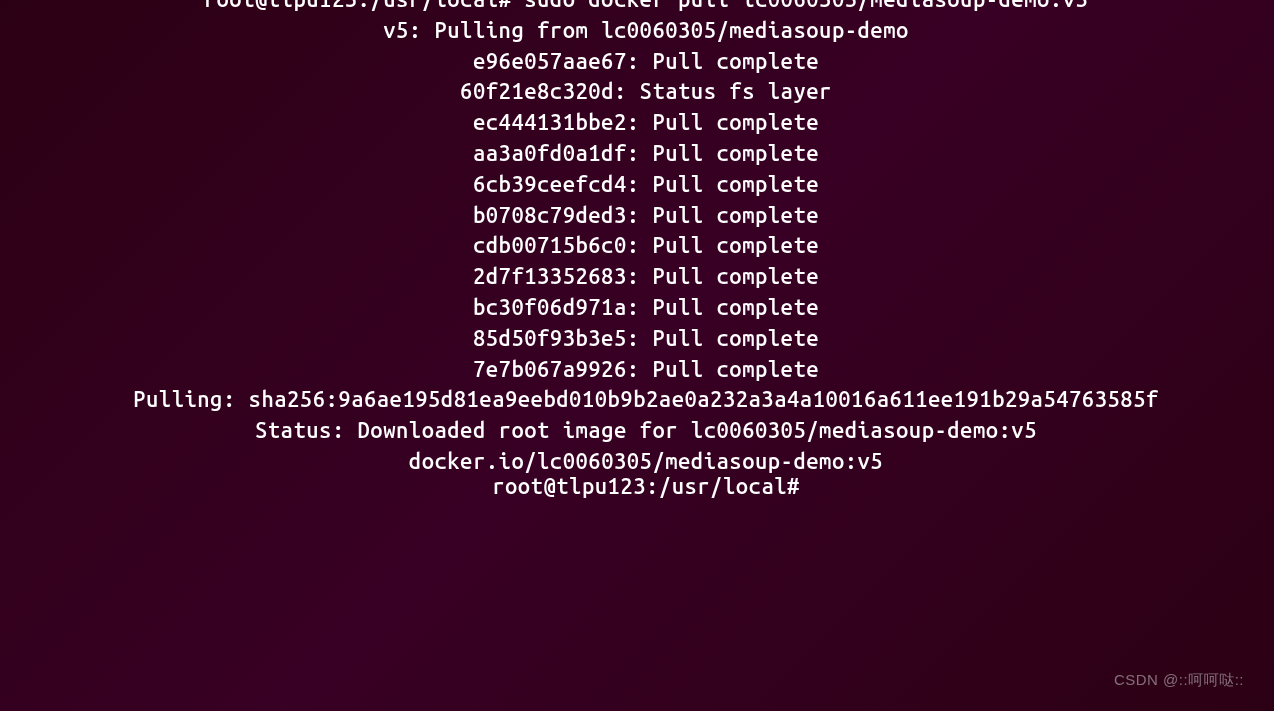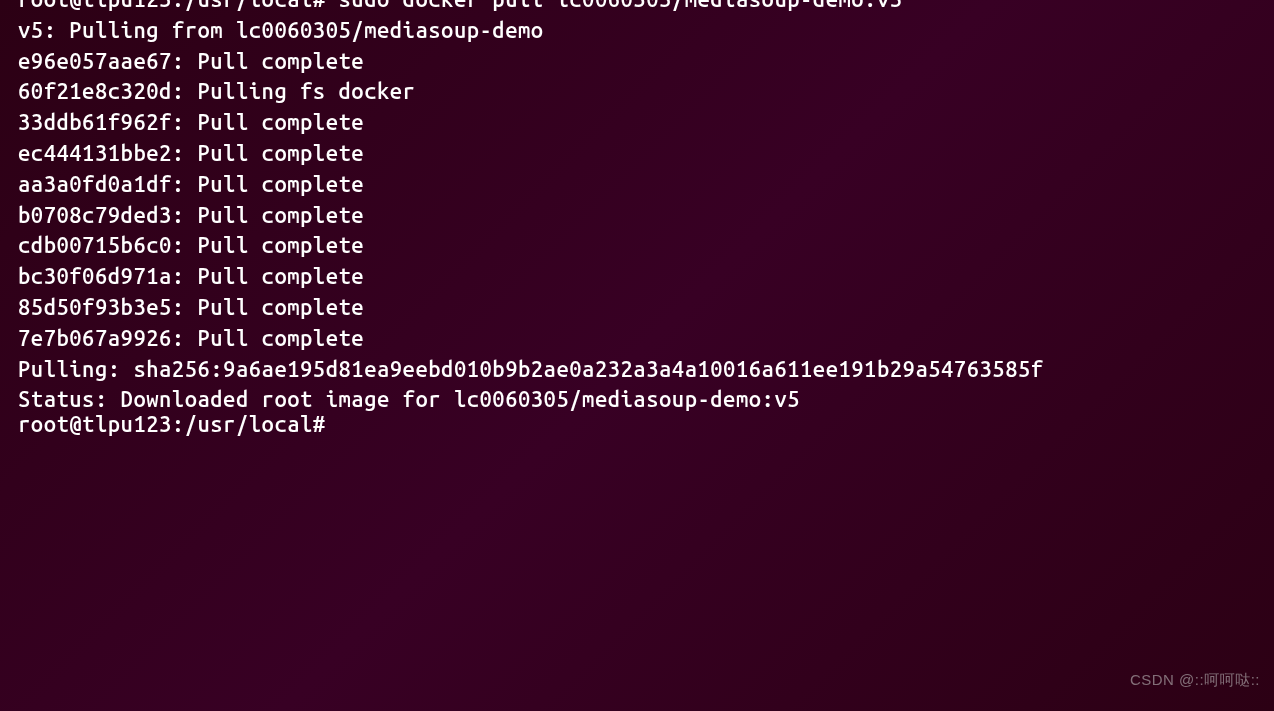"v5: Pulling from" .terminal-line { text-align: none -> center }
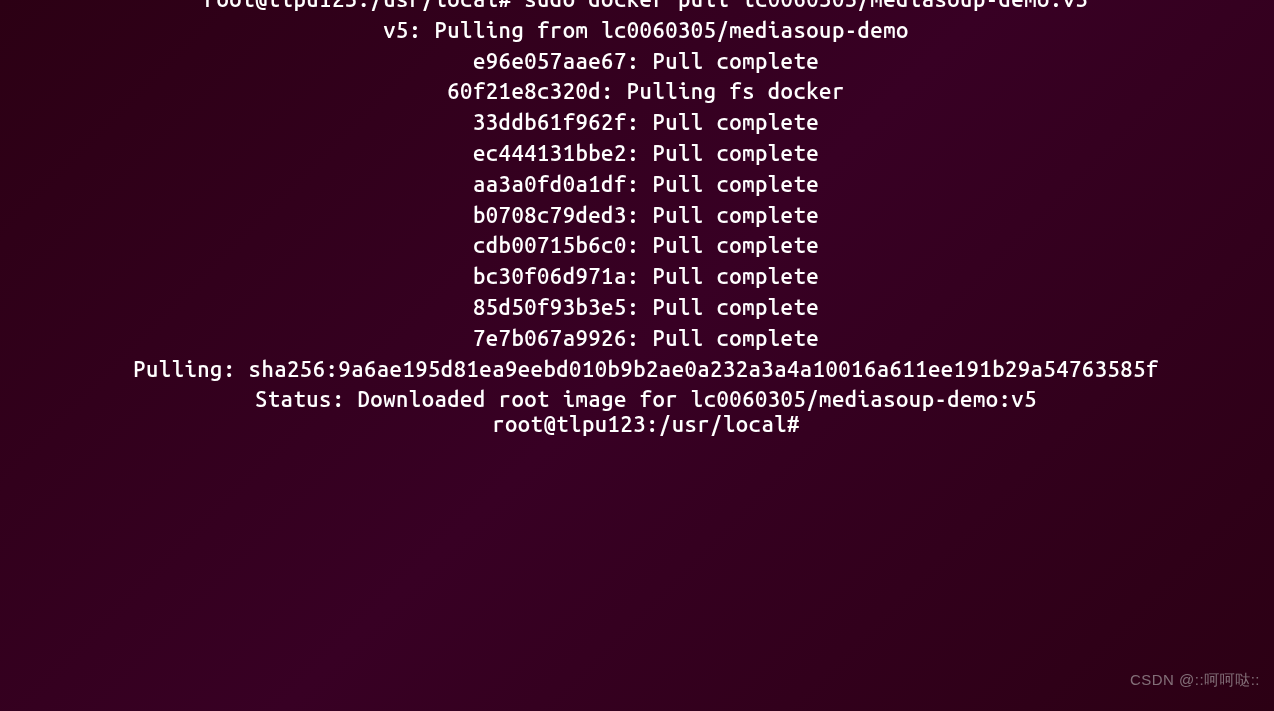"60f21e8c320d: Pulling fs docker" div.terminal-line { text: Pulling fs docker -> Status fs layer }
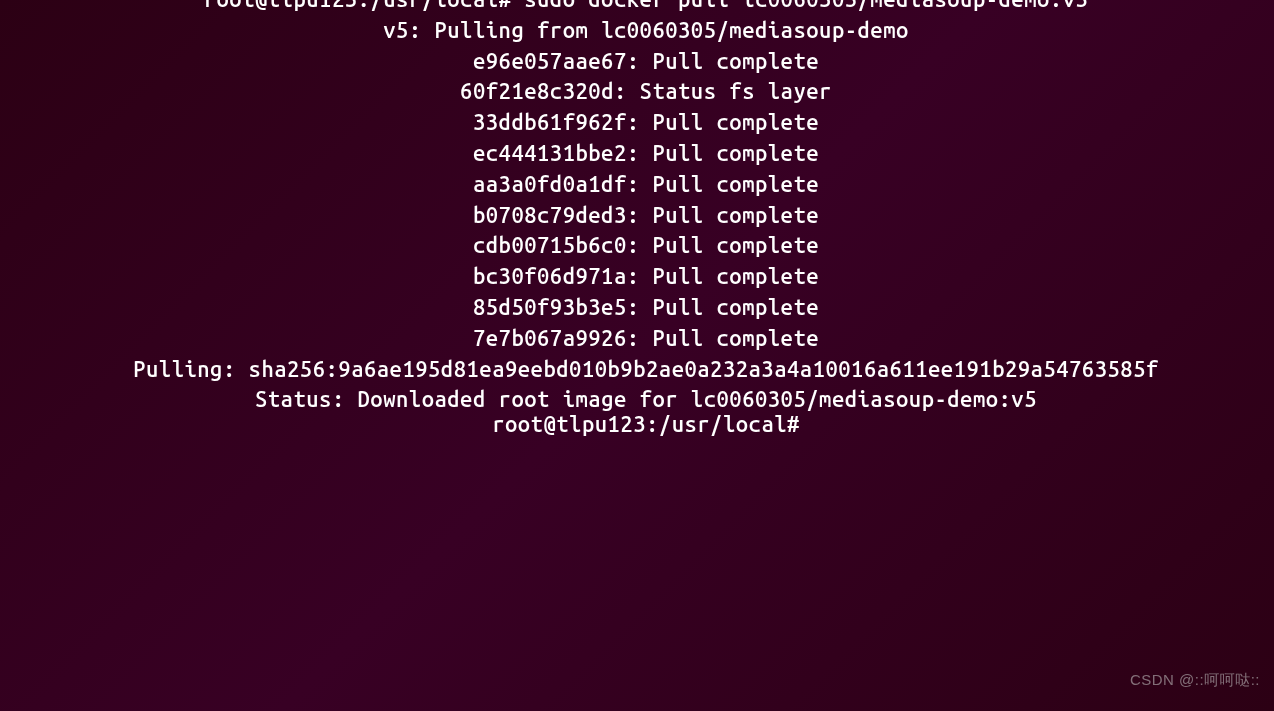"33ddb61f962f: Pull complete" div.terminal-line { html: <div>33ddb61f962f: Pull complete</div> -> none }
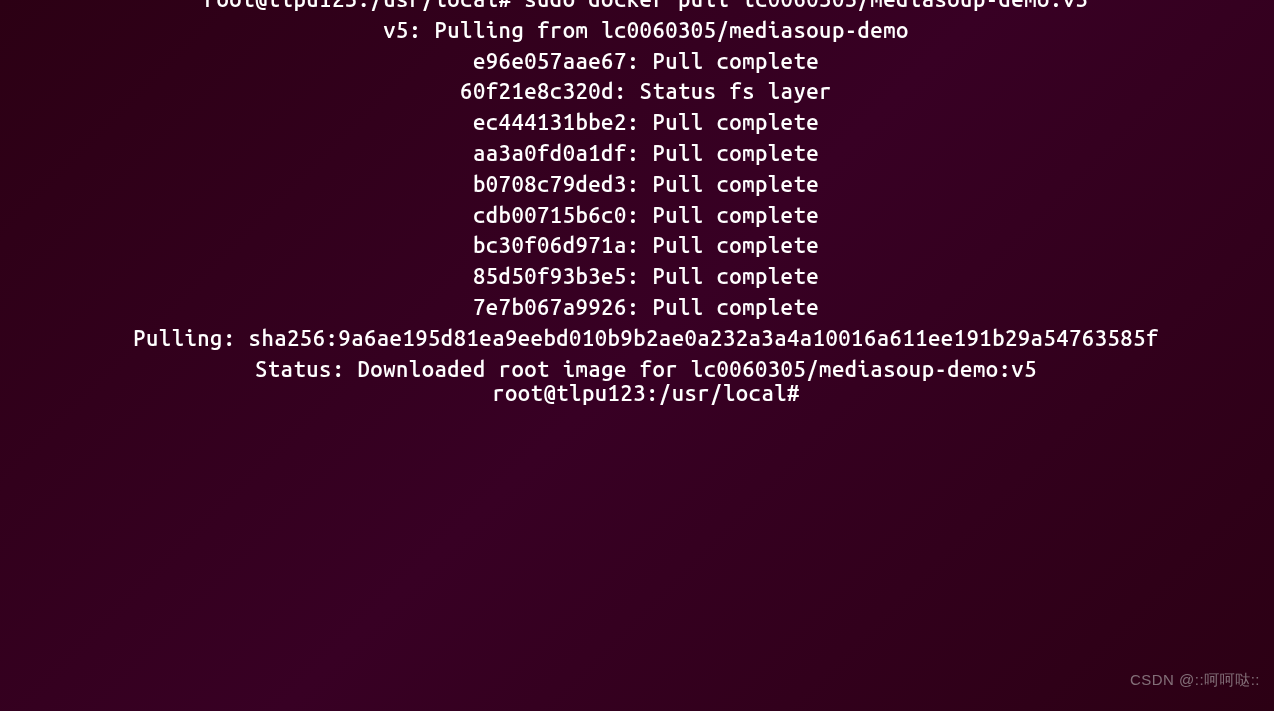"6cb39ceefcd4: Pull complete" div.terminal-line { html: none -> <div>6cb39ceefcd4: Pull complete</div> }
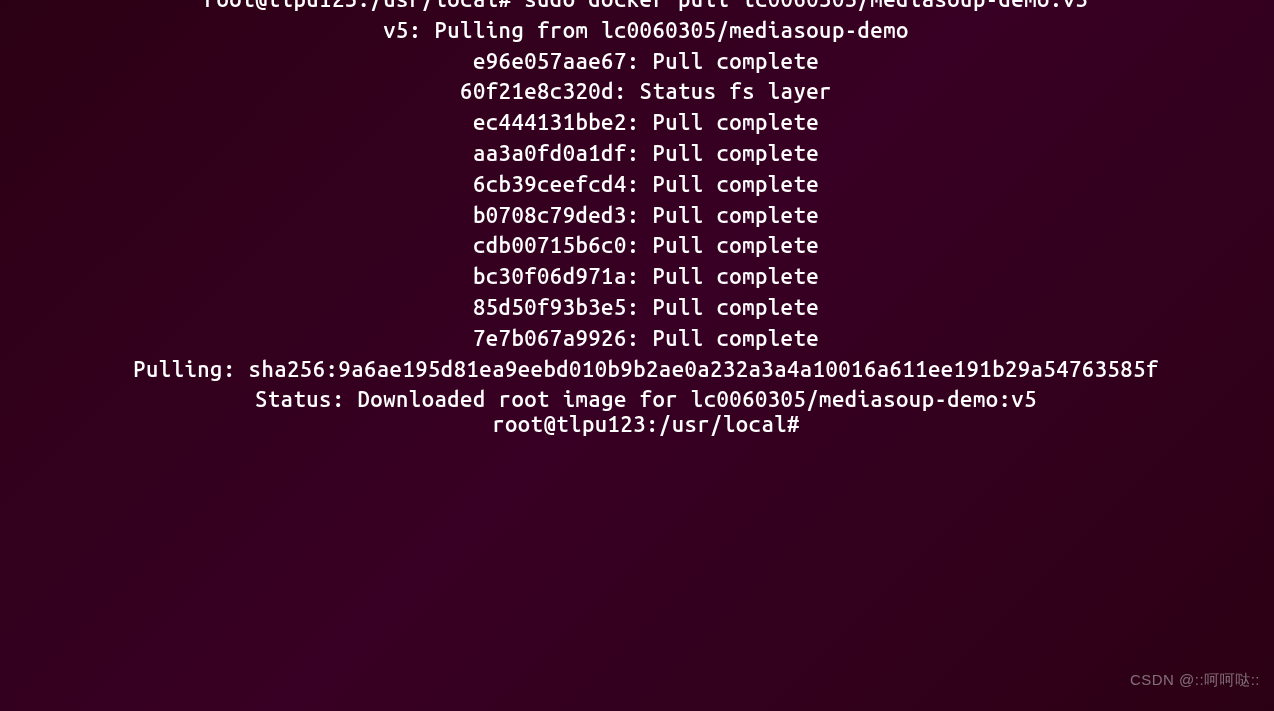"2d7f13352683: Pull complete" div.terminal-line { html: none -> <div>2d7f13352683: Pull complete</div> }
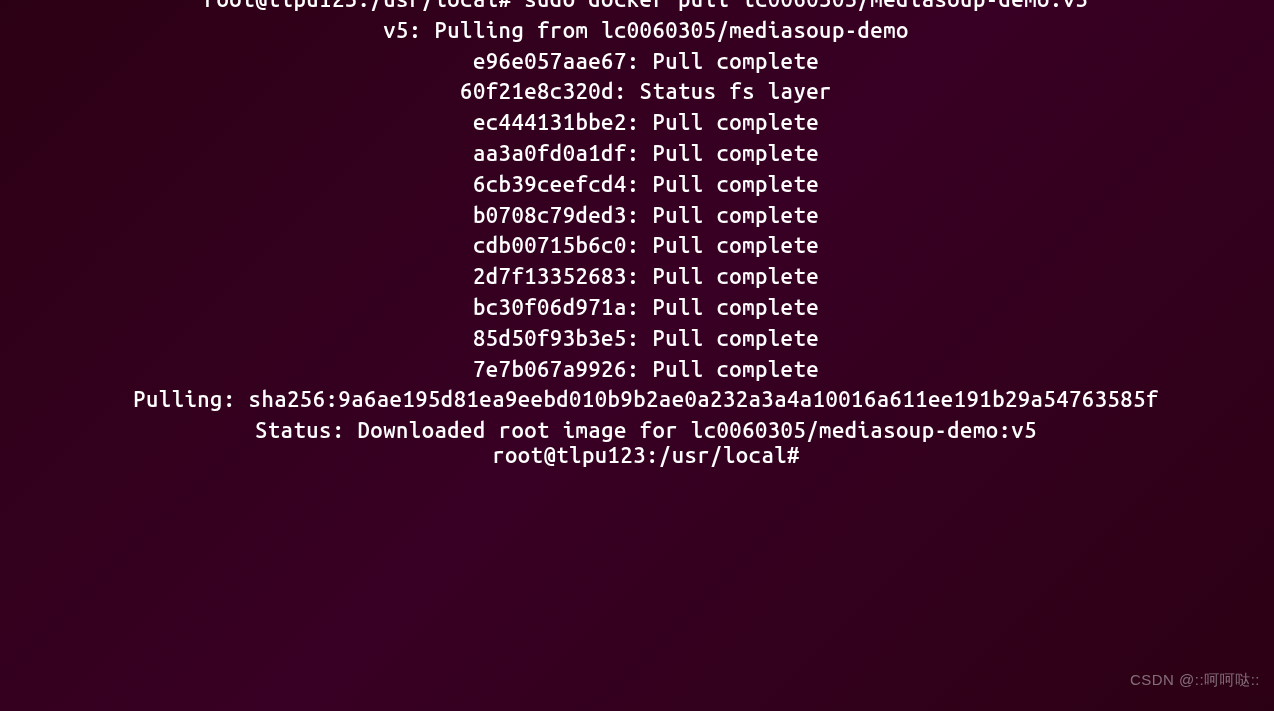"docker.io/lc0060305/mediasoup-demo:v5" div.terminal-line { html: none -> <div>docker.io/lc0060305/mediasoup-demo:v5</div> }
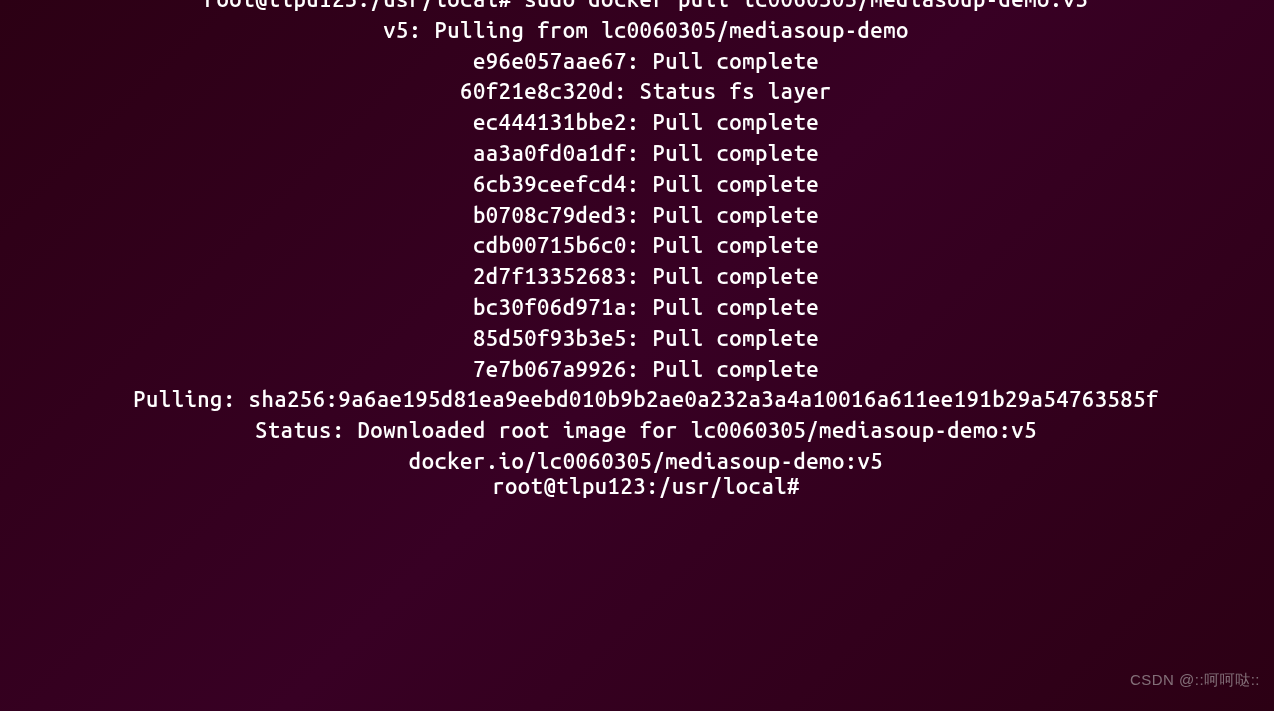"CSDN @::呵呵哒::" .watermark { right: 14px -> 30px }
